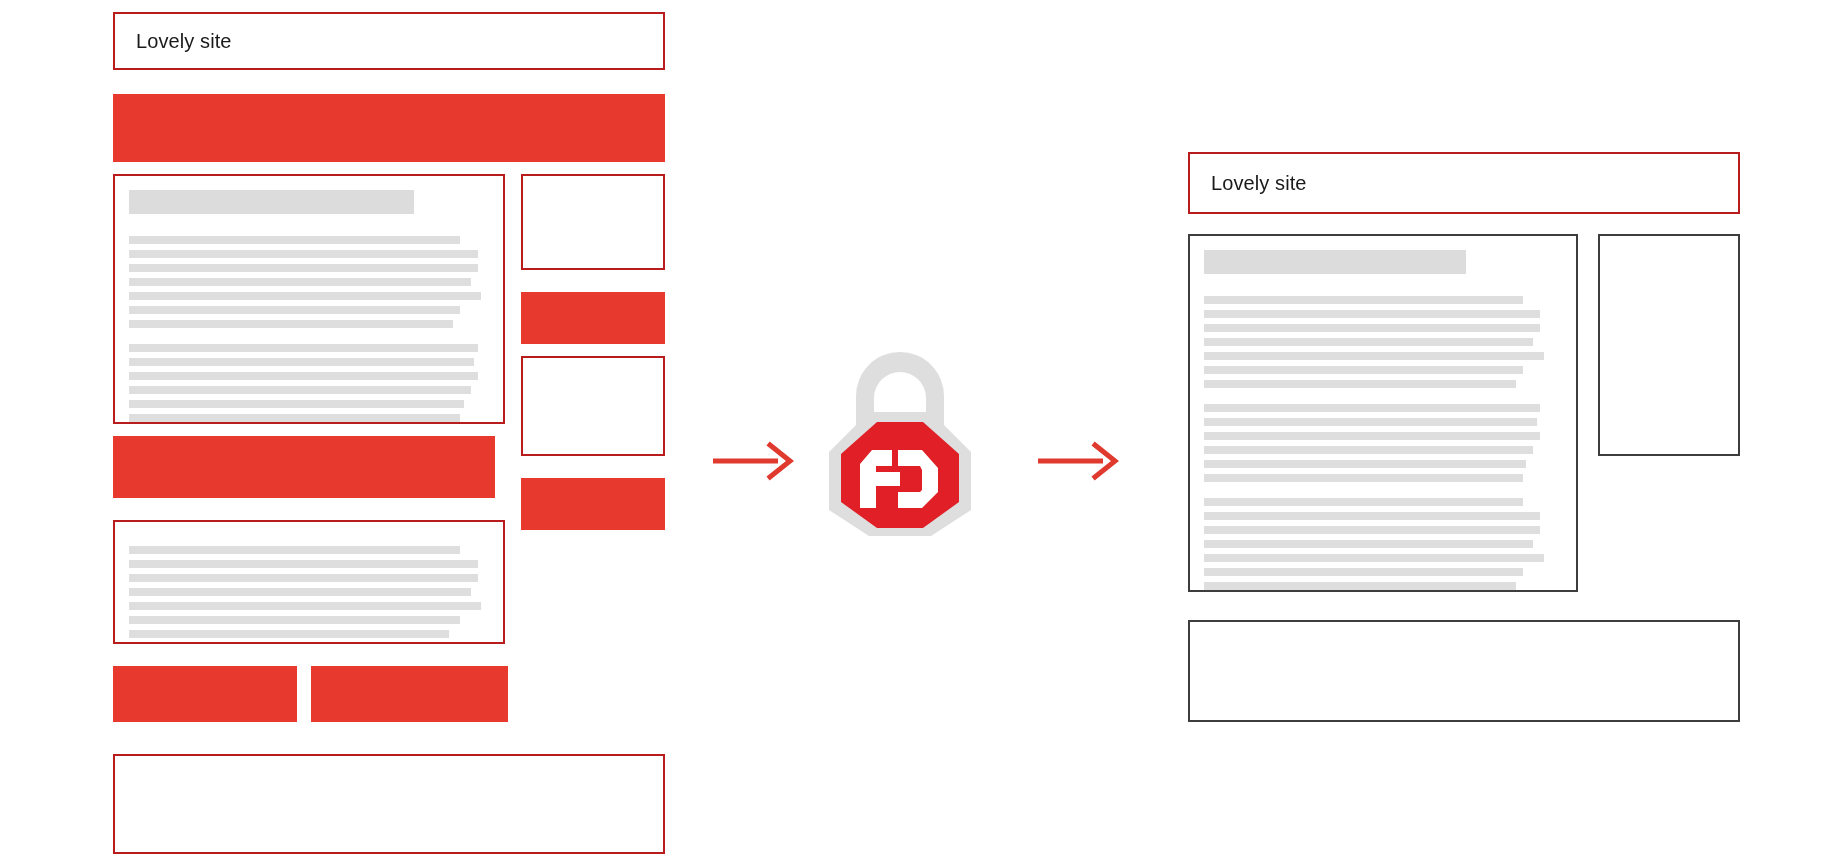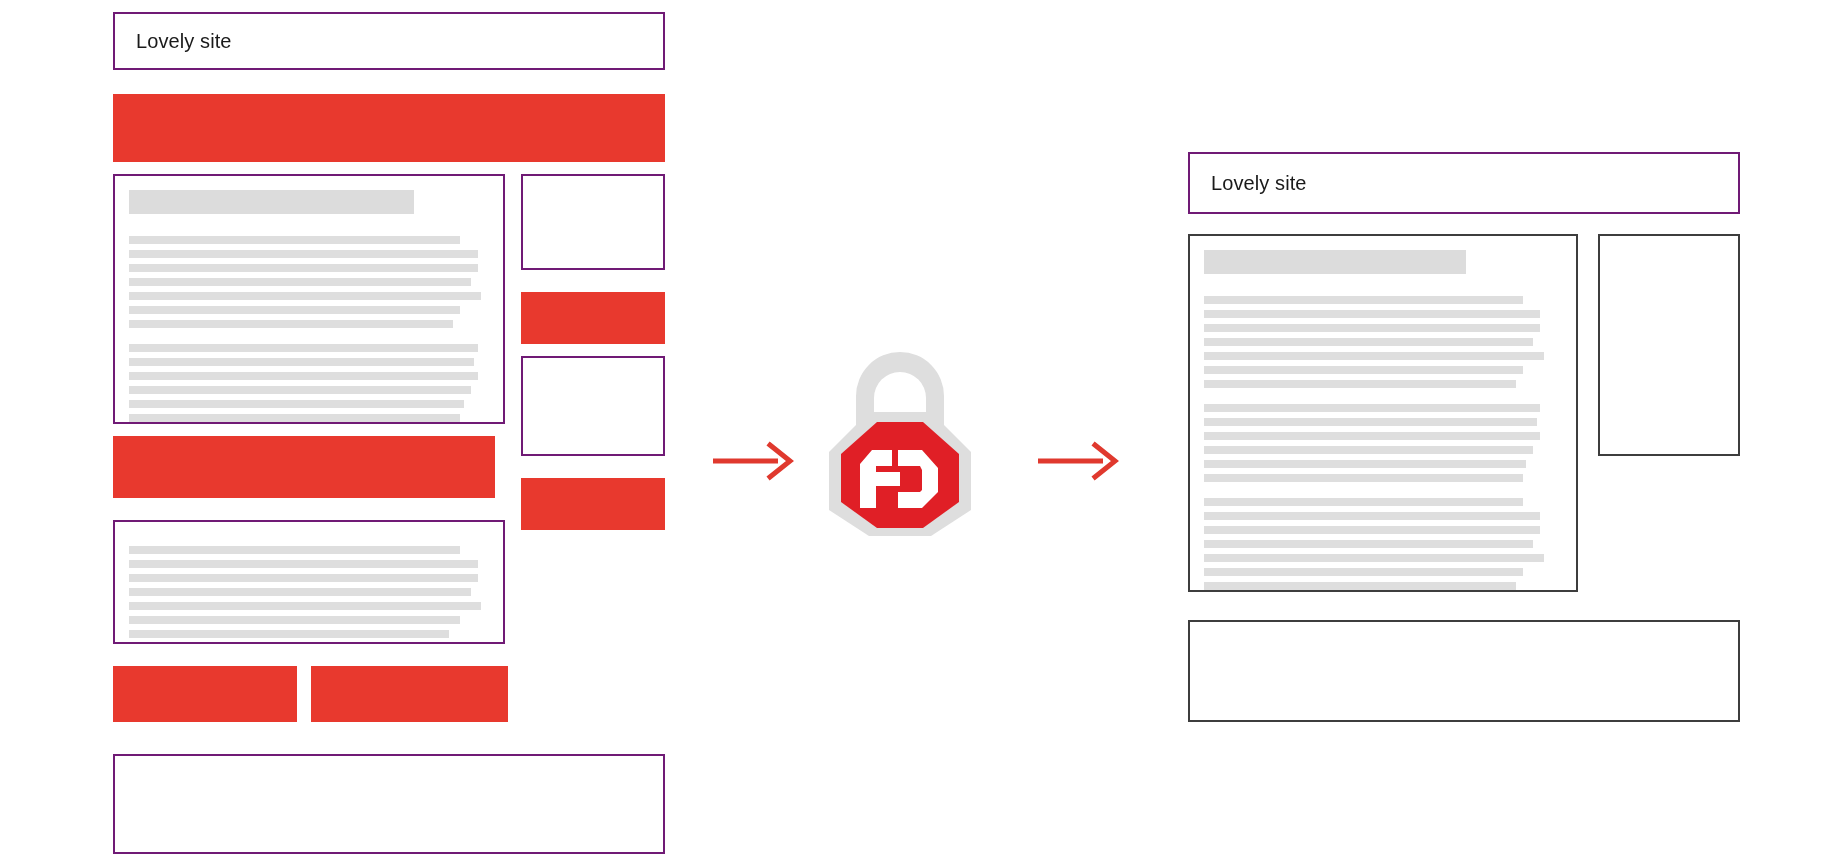"Lovely site" .box { border: 2px solid #701a75 -> 2px solid #b91c1c }
